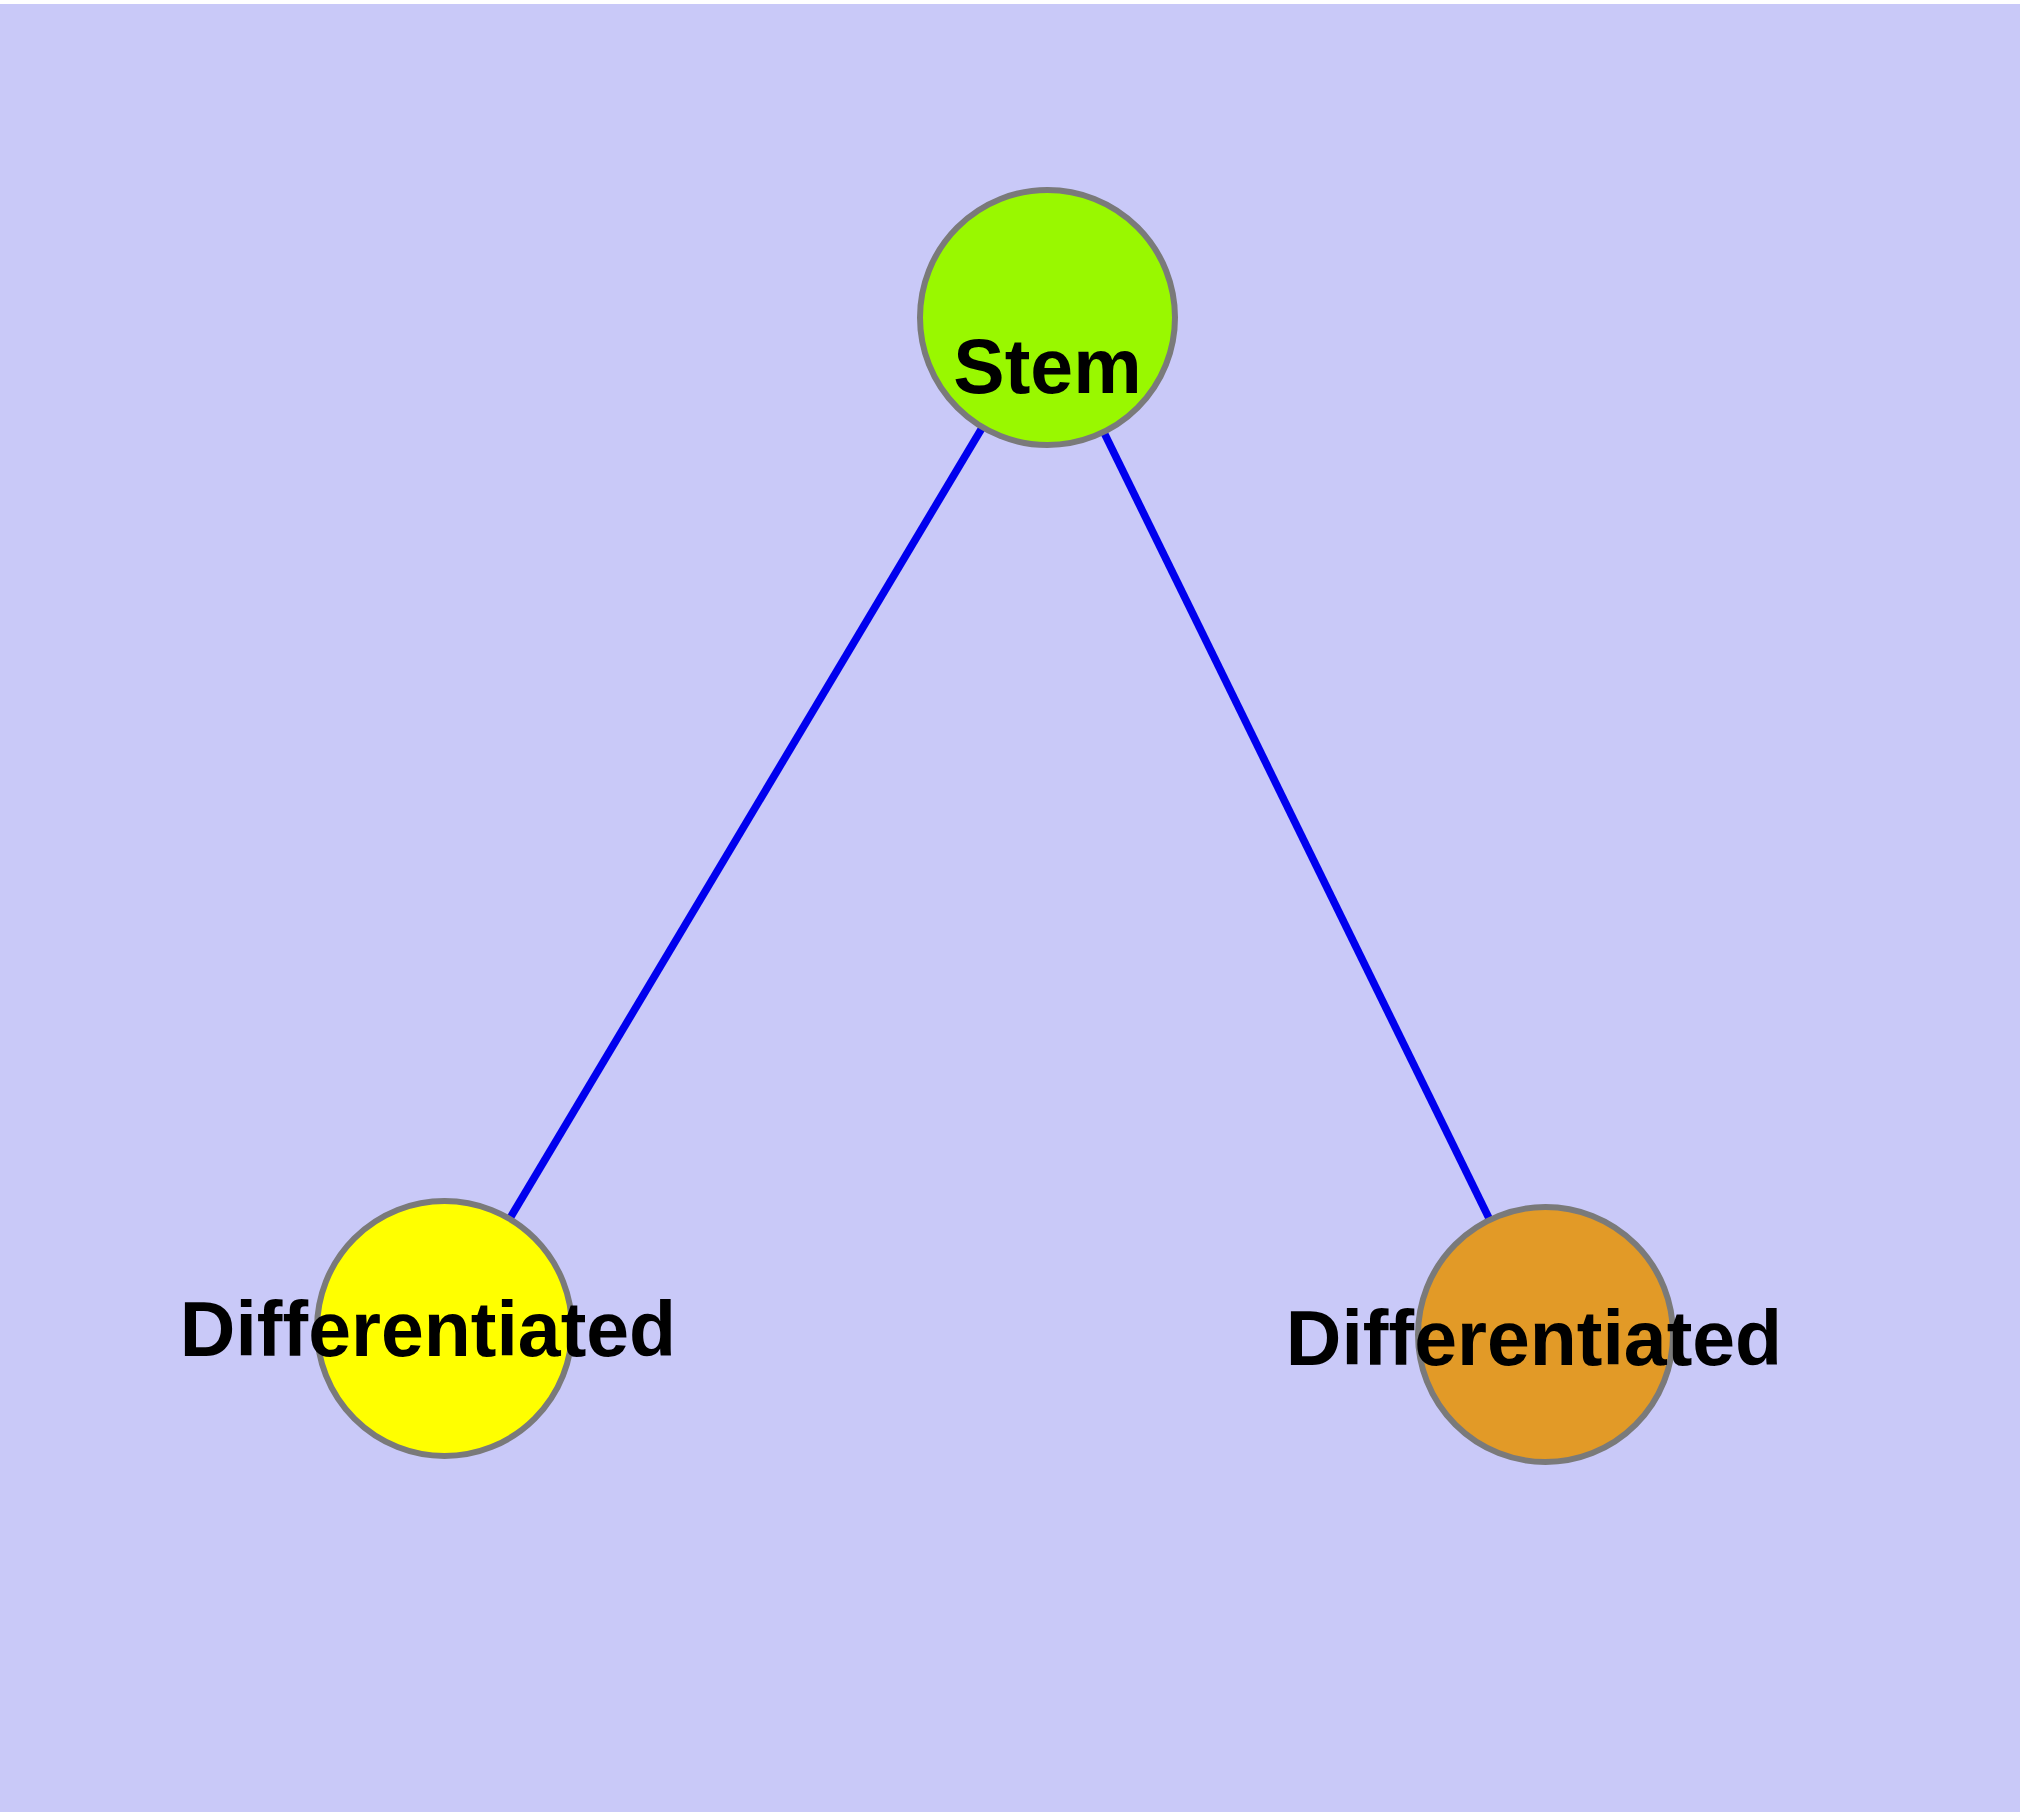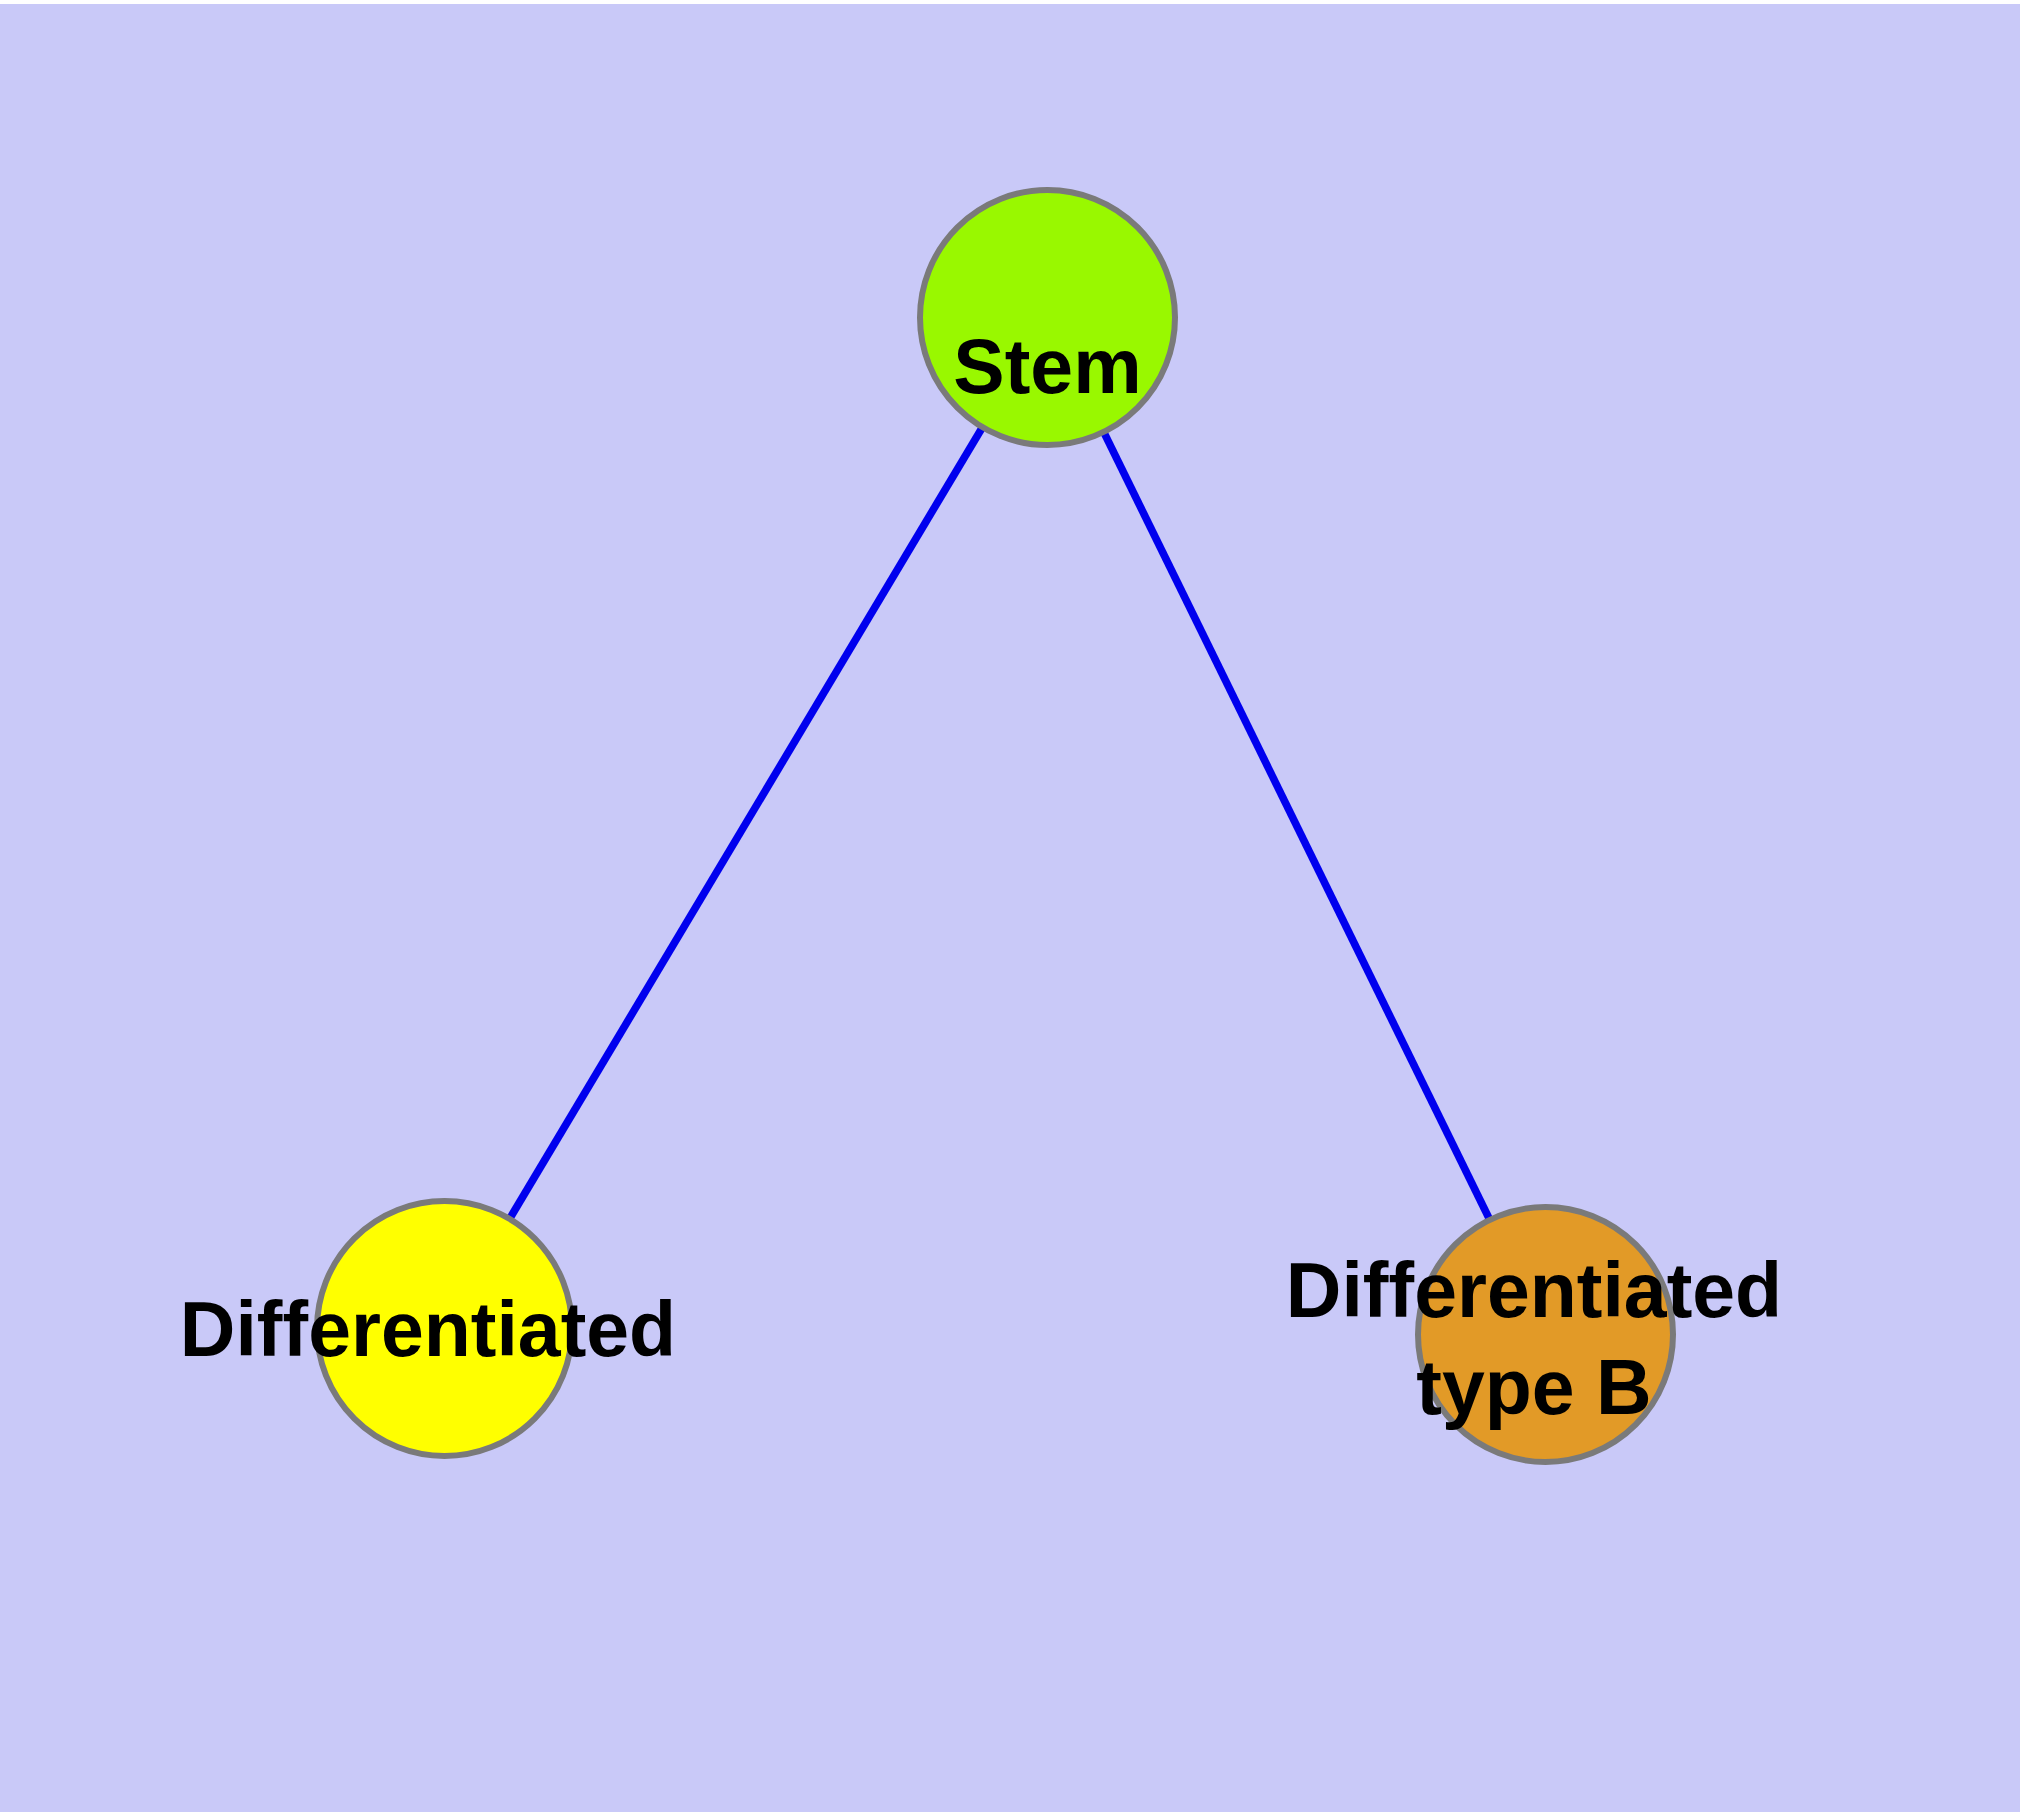"type B" span { html: <span>type B</span> -> none }
